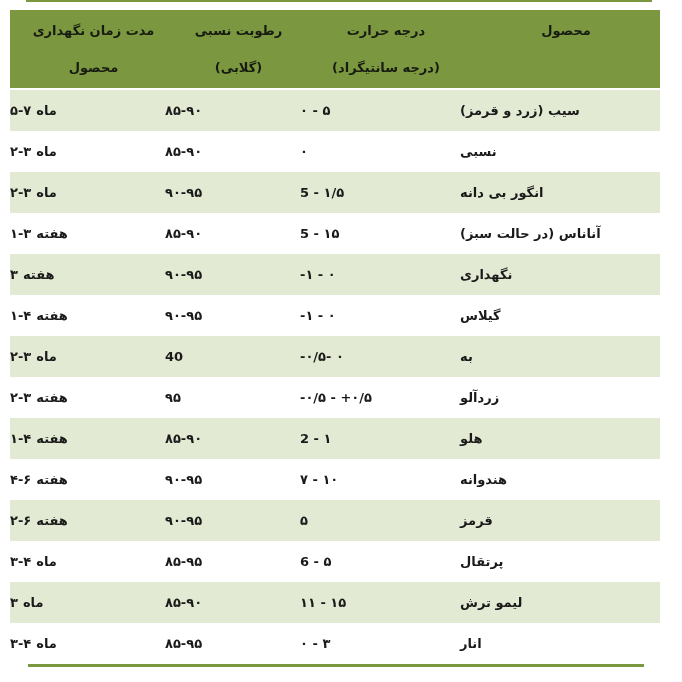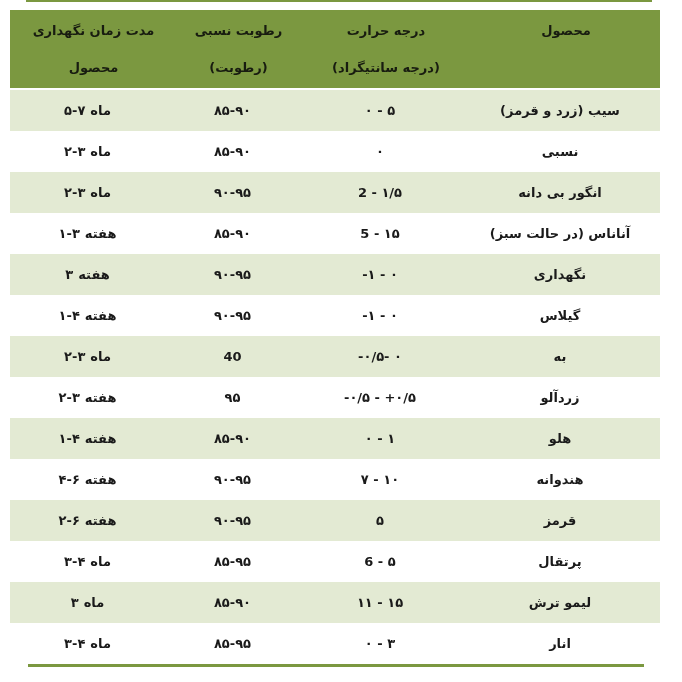"(رطوبت)" div.th-line { text: رطوبت -> گلابی }
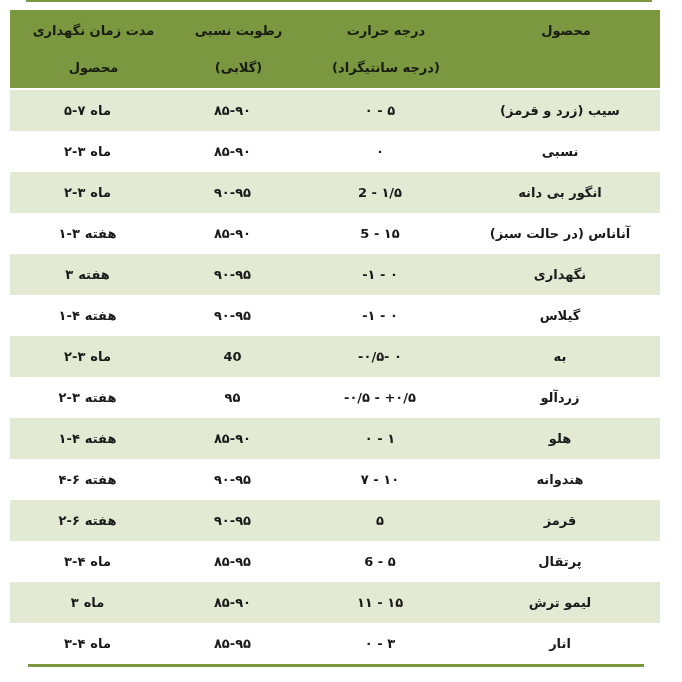"۵-۷" tbody td { text-align: center -> left }
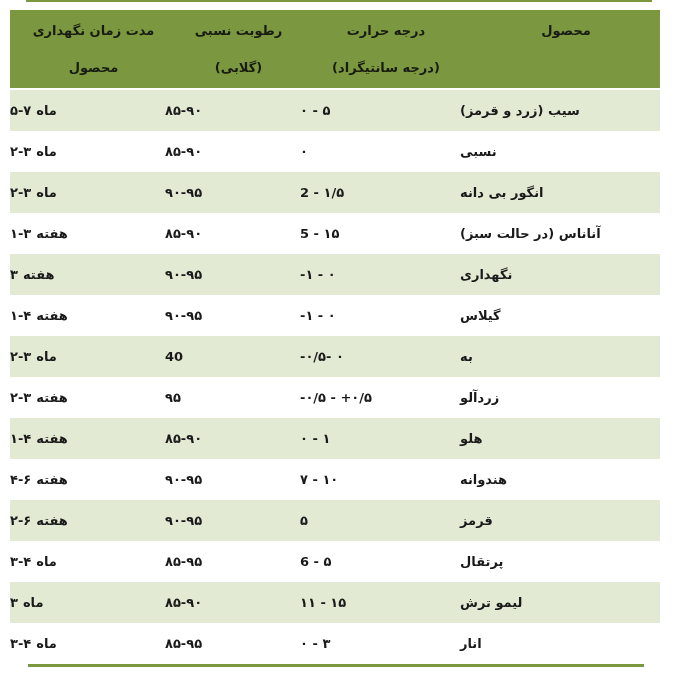"2 - ۱/۵" span.num { text: 2 -> 5 }
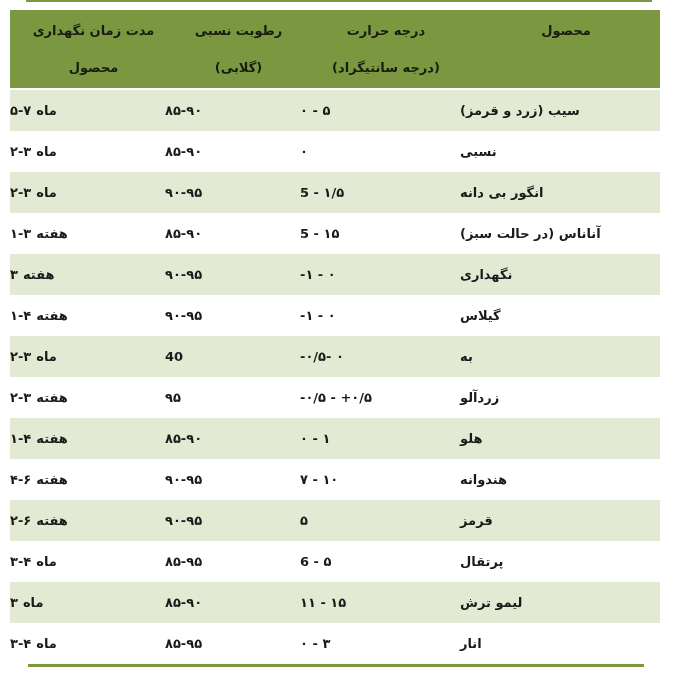"۰ - ۱" span.num { text: ۰ -> 2 }
